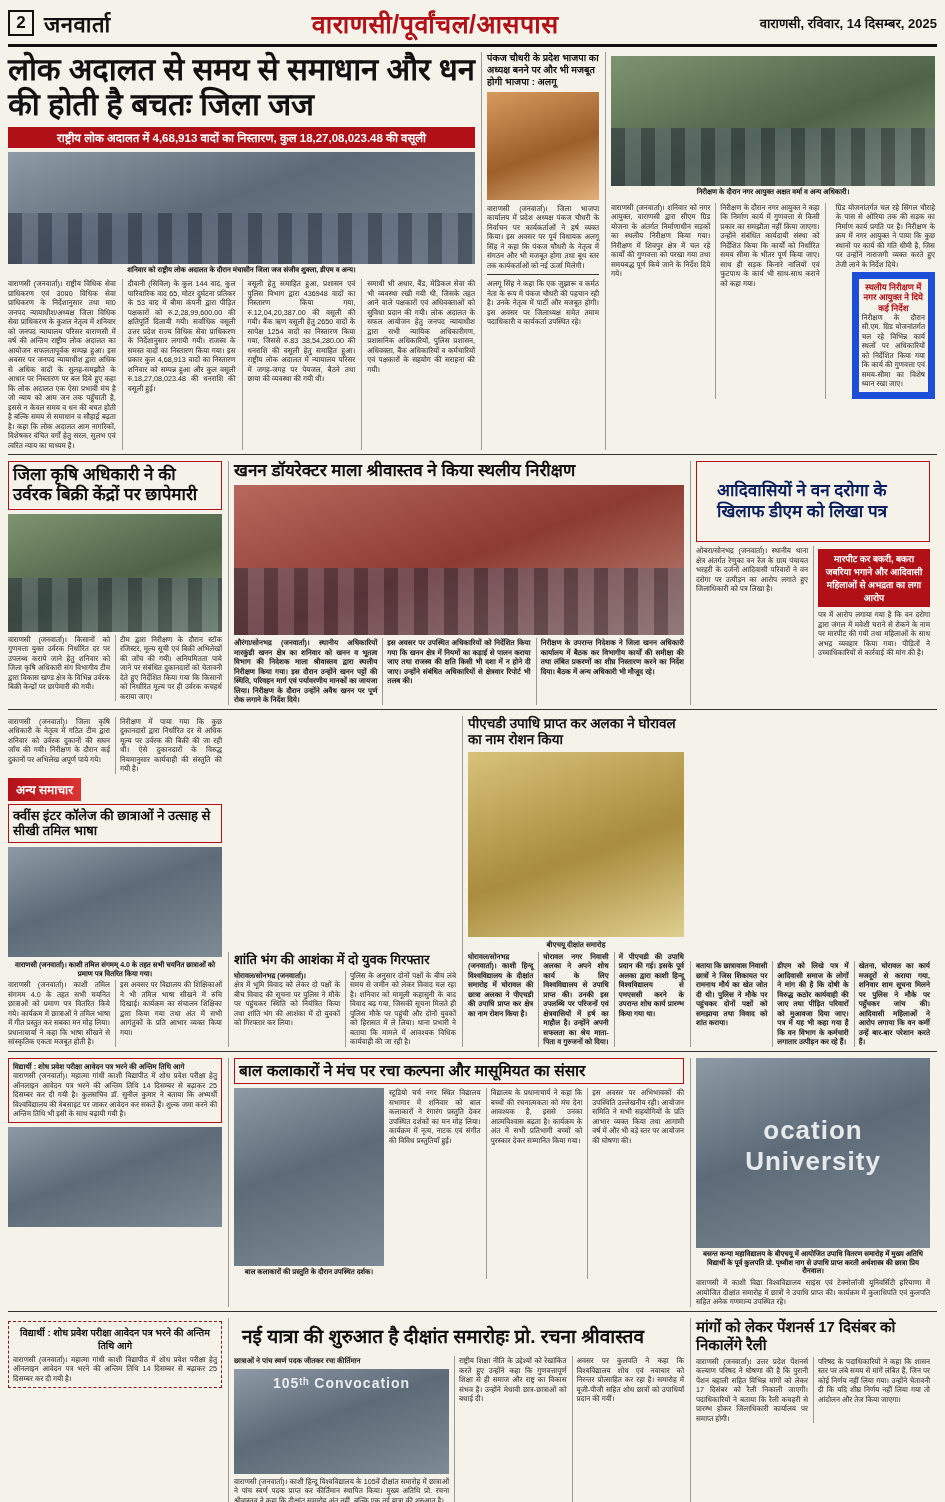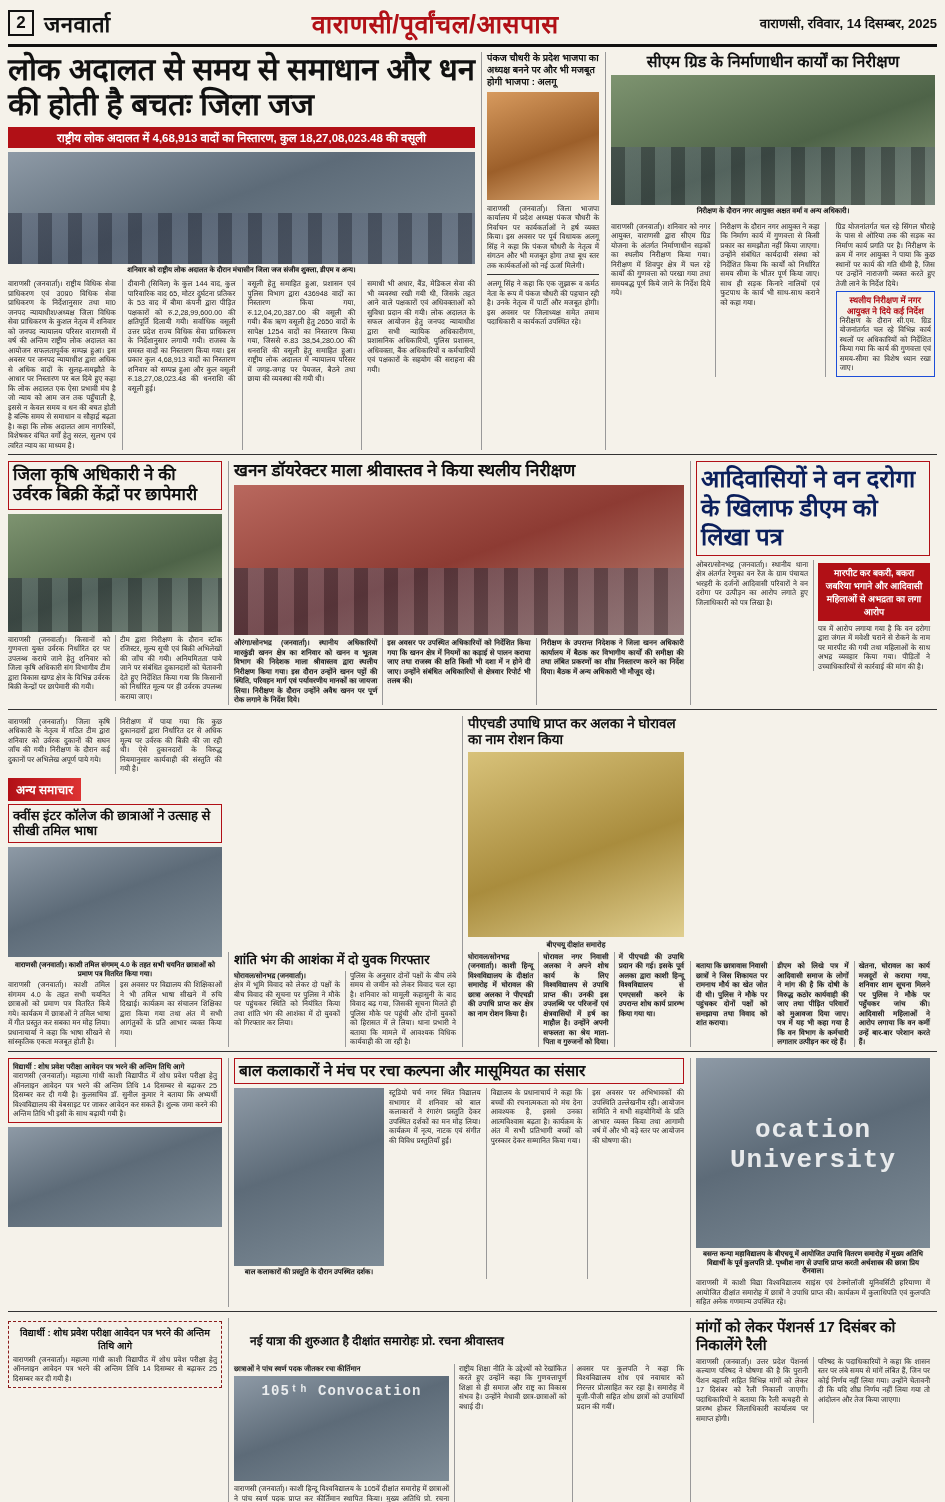"सीएम ग्रिड के निर्माणाधीन कार्यों" h2 { html: <h2>सीएम ग्रिड के निर्माणाधीन कार्यों का निरीक्षण</h2> -> none }
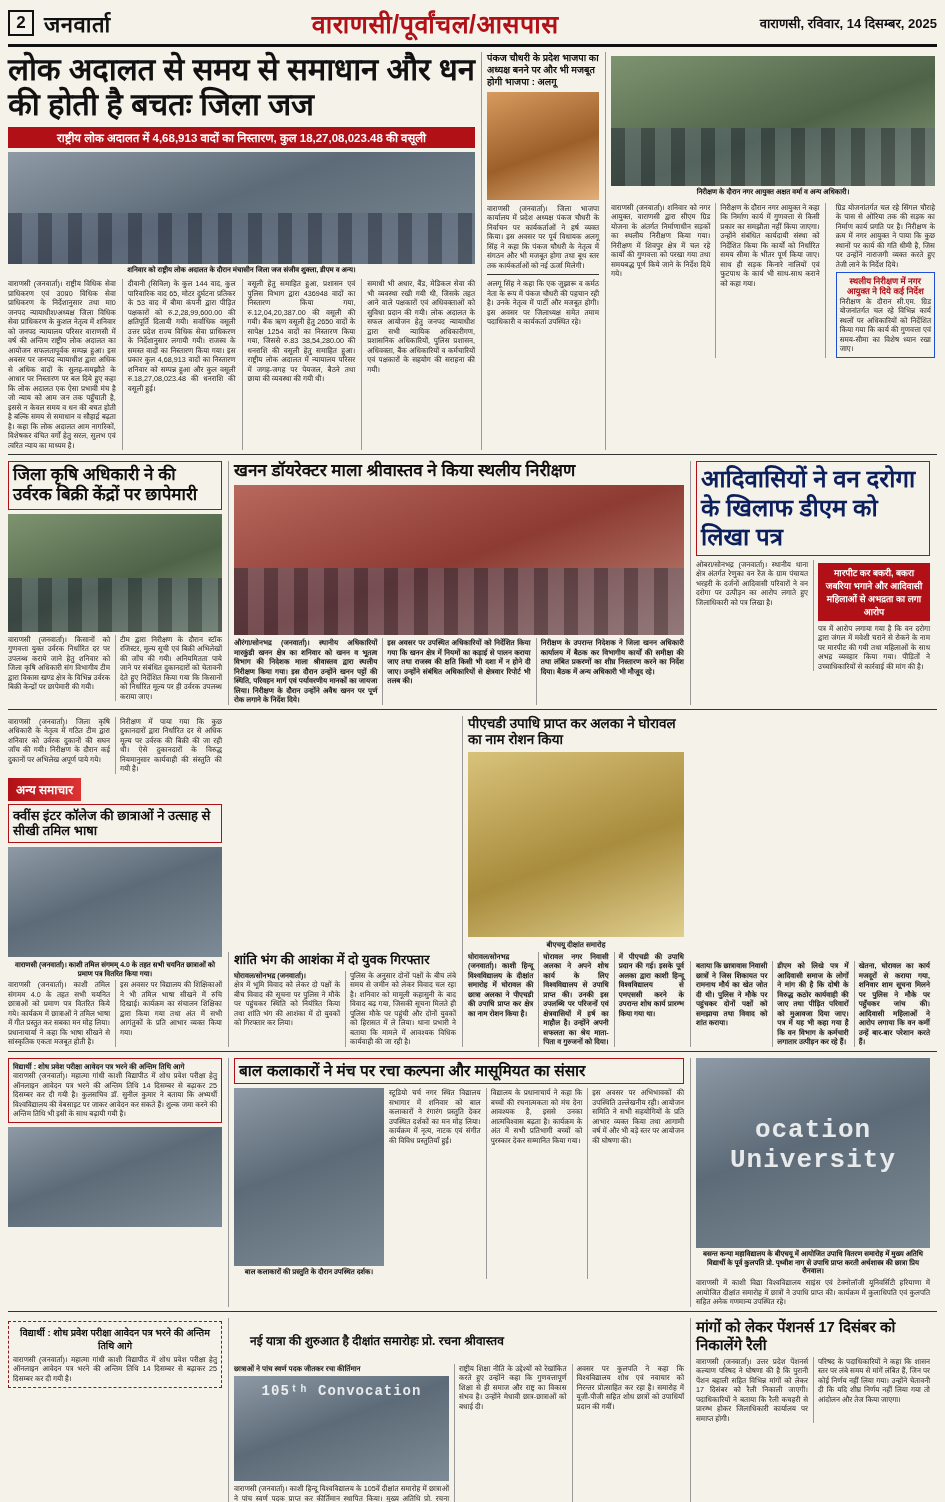"स्थलीय निरीक्षण में नगर आयुक्त" .boxnote { border: 1px solid #1d4ed8 -> 7px solid #1d4ed8; margin-left: none -> 16px }
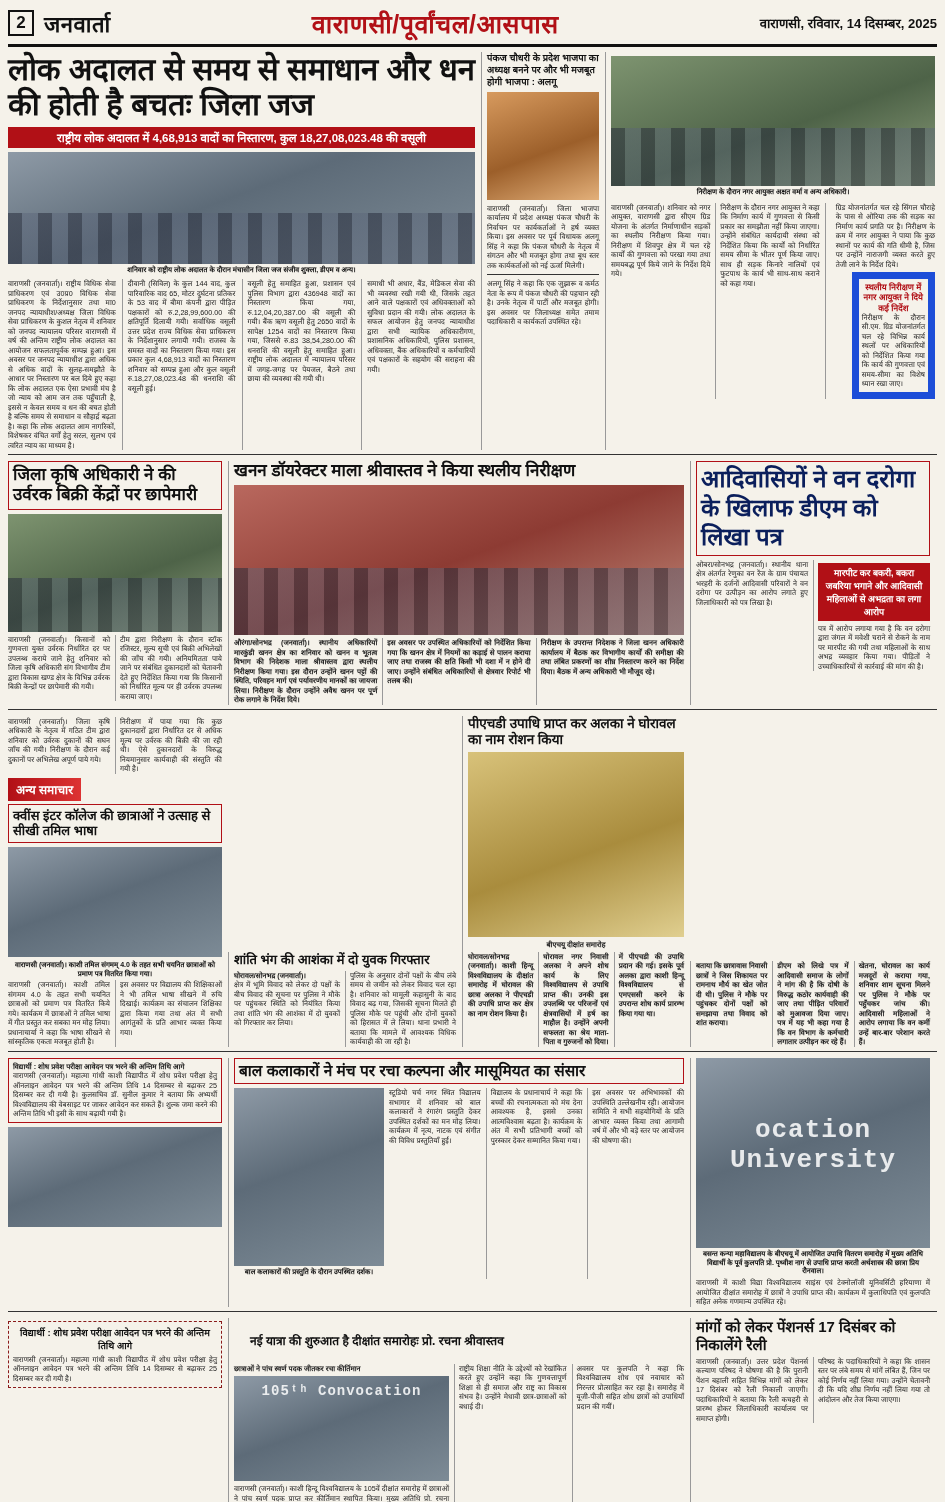"आदिवासियों ने वन दरोगा के" .b2c h3 { font-size: 24px -> 17px; margin: 0 -> 16px }
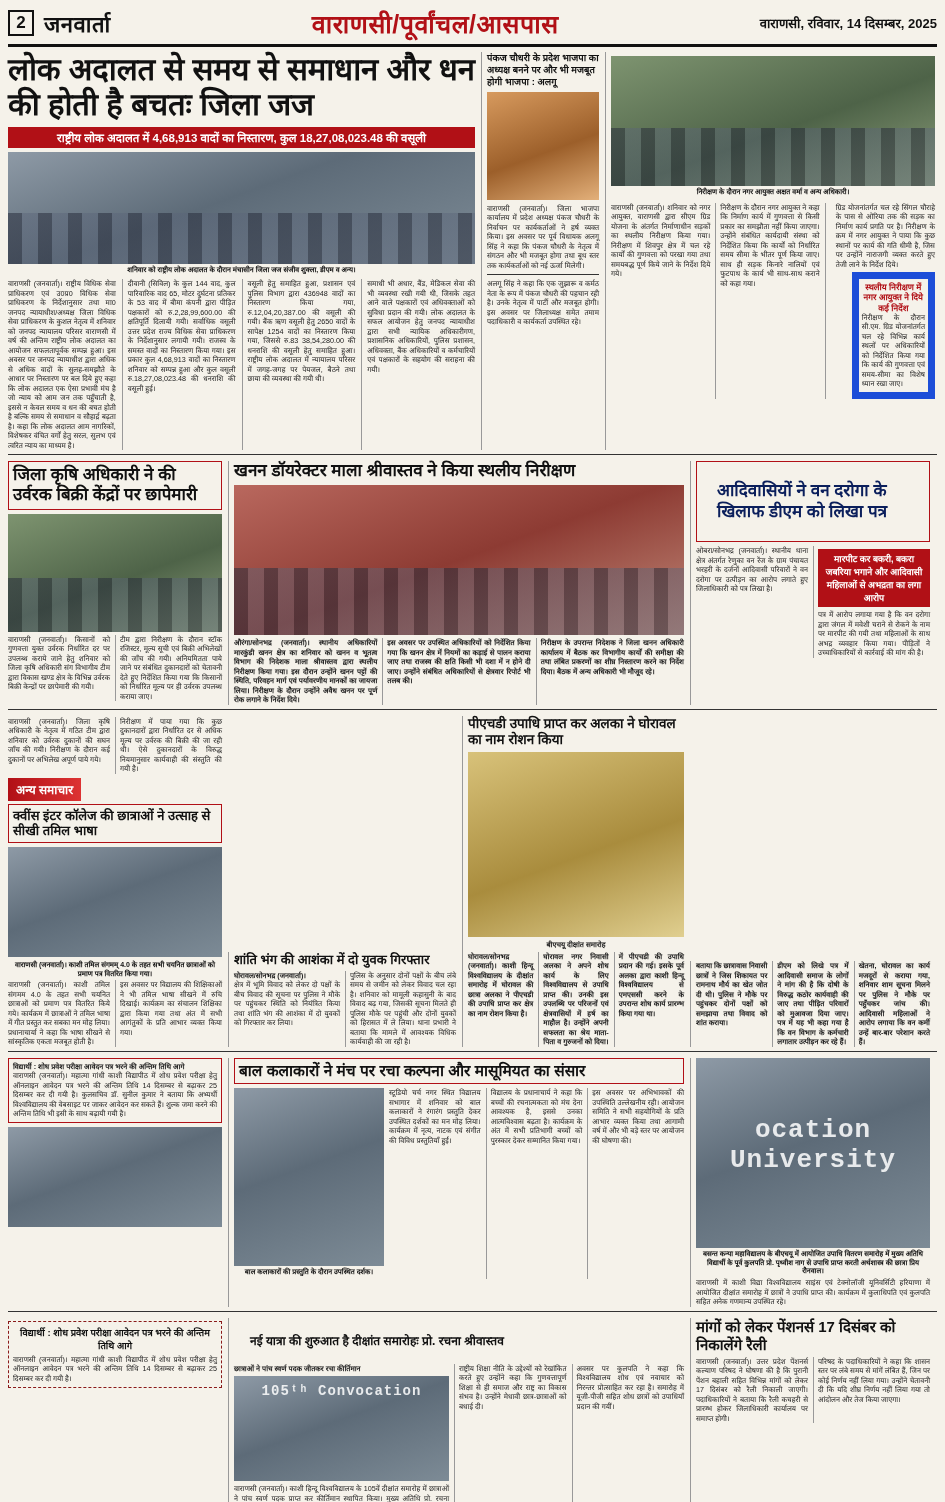"टीम द्वारा निरीक्षण के दौरान" div.body-text { text: उपलब्ध -> कचहर्ध }
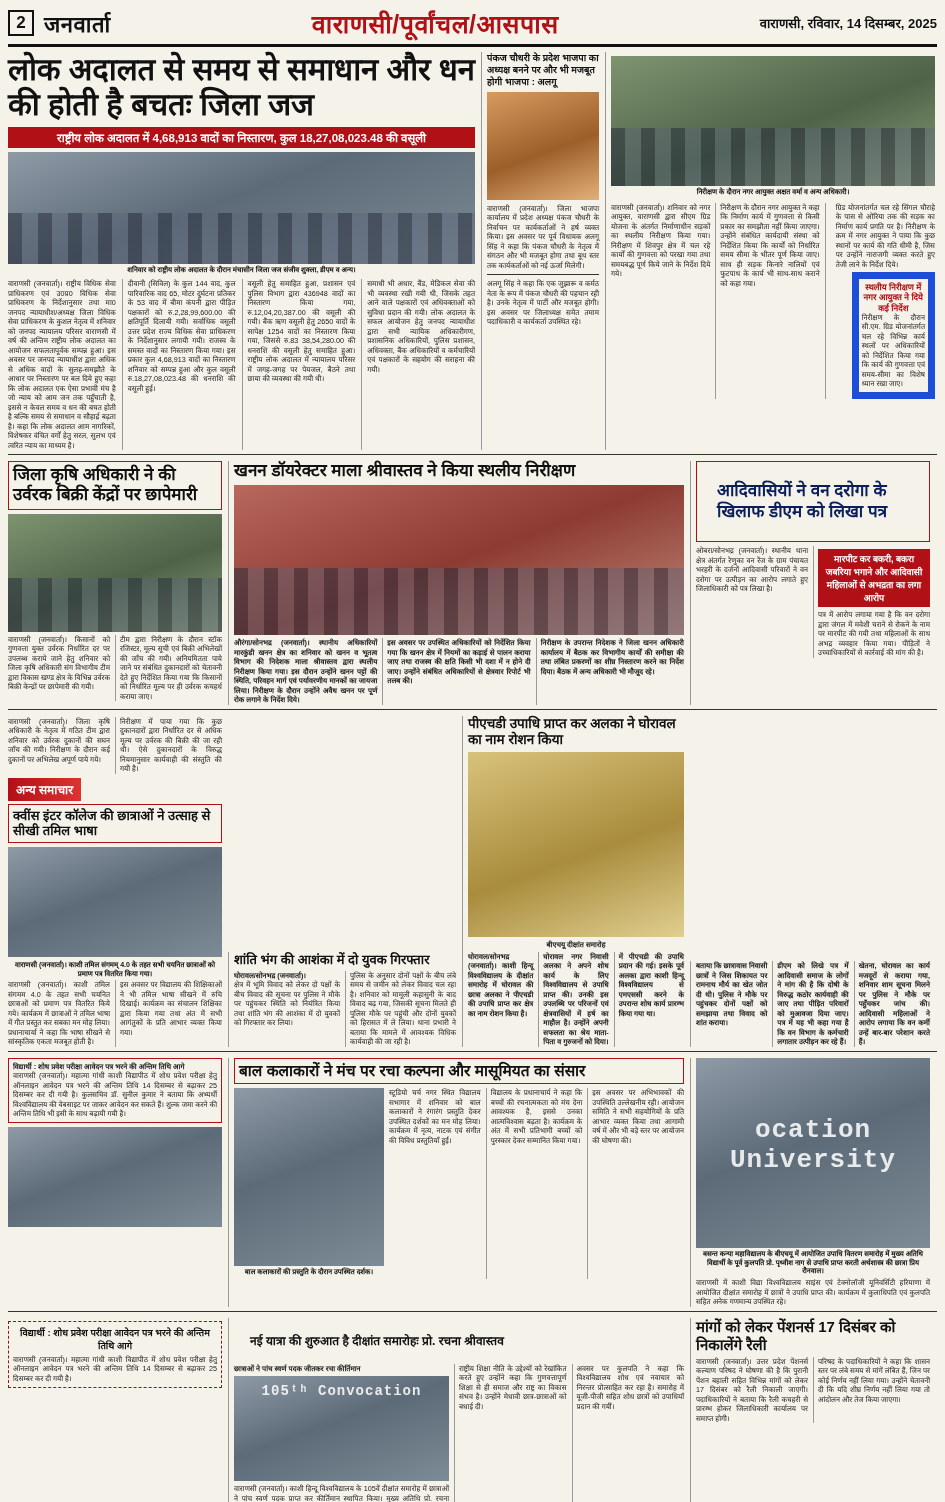"ocation University" .photo { font-family: Liberation Mono, monospace -> none }
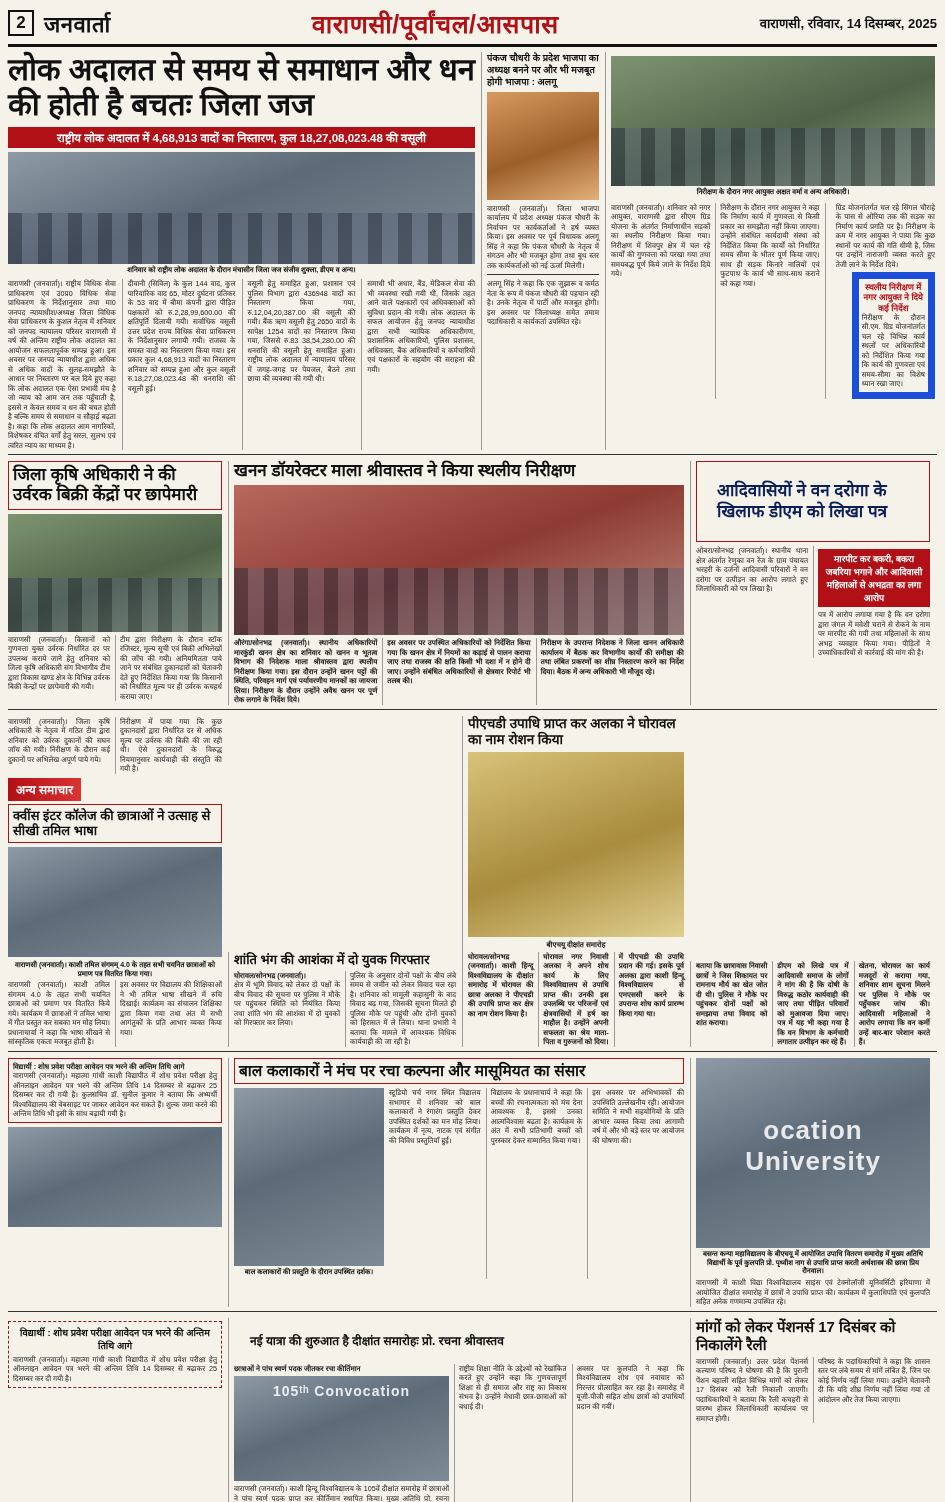"नई यात्रा की शुरुआत है" .b5b h3 { font-size: 12px -> 19px; margin: 16px -> 8px }
